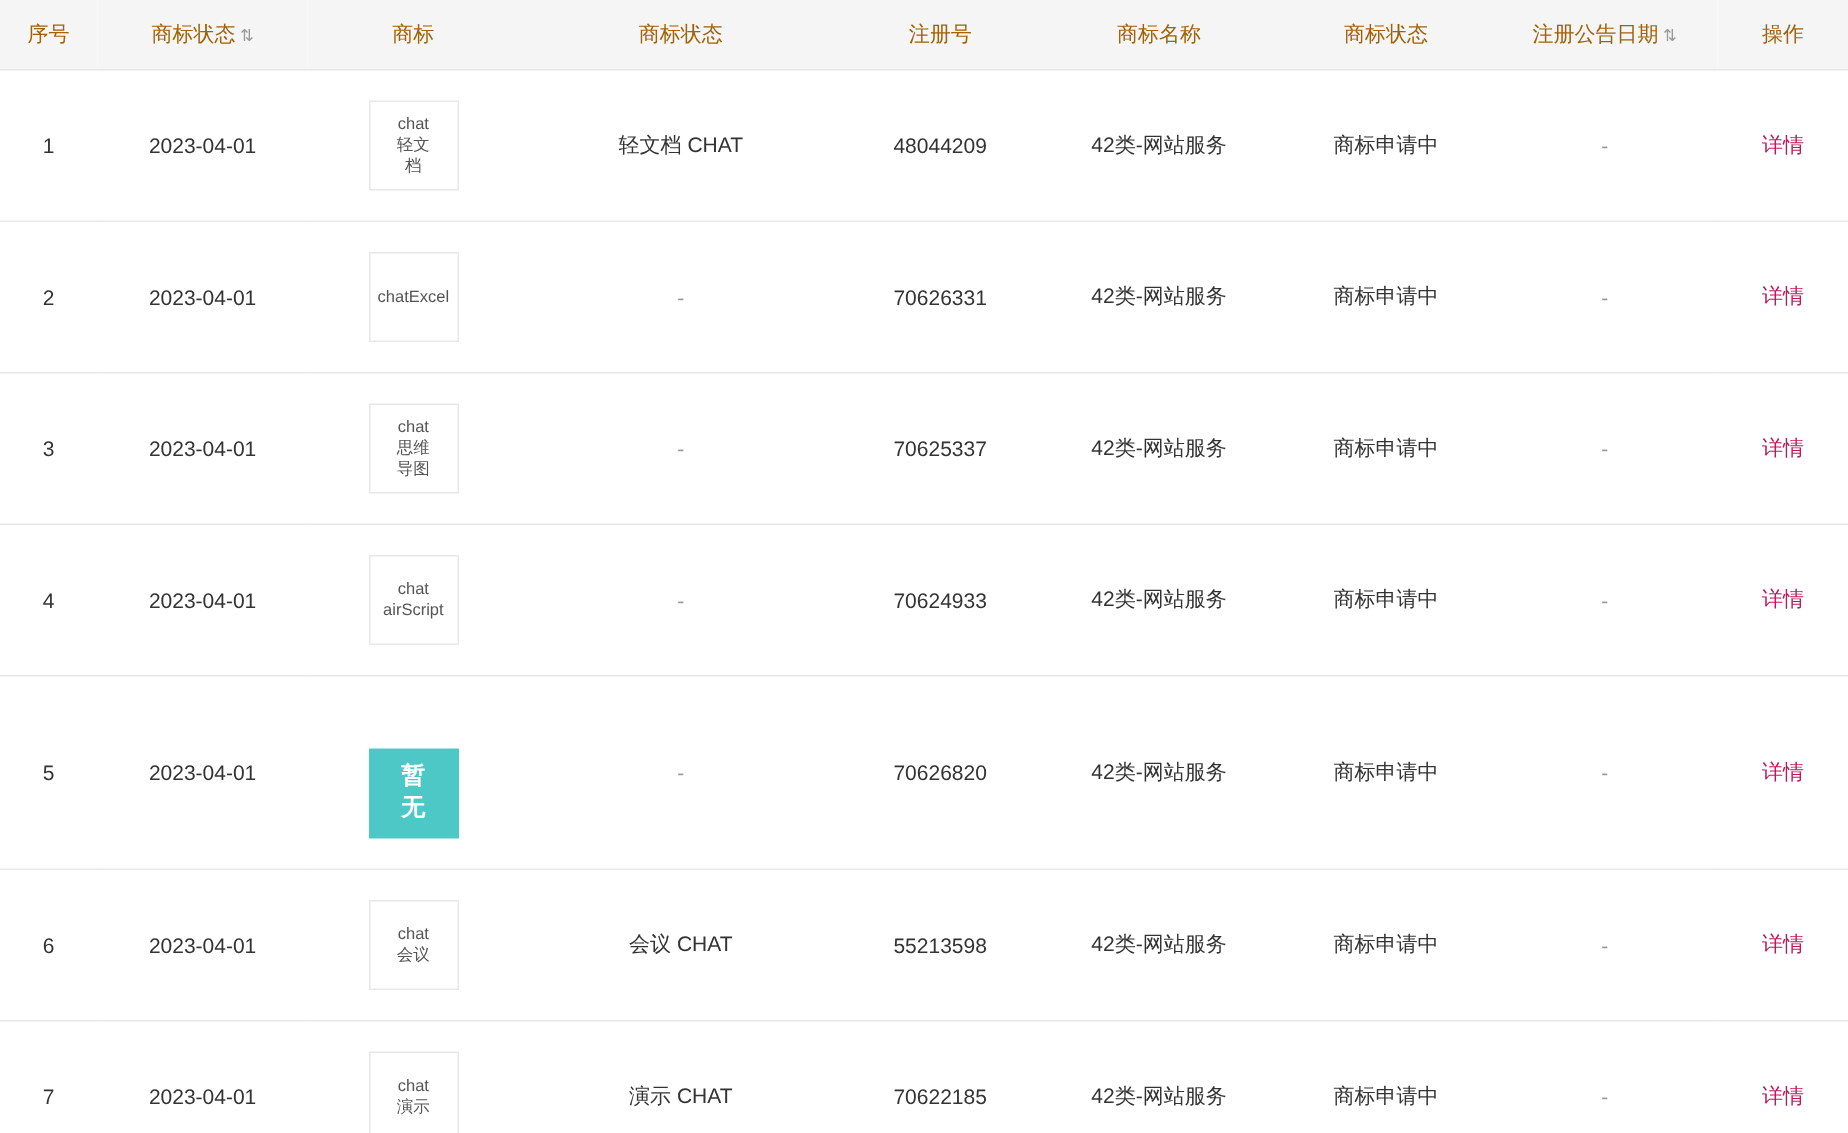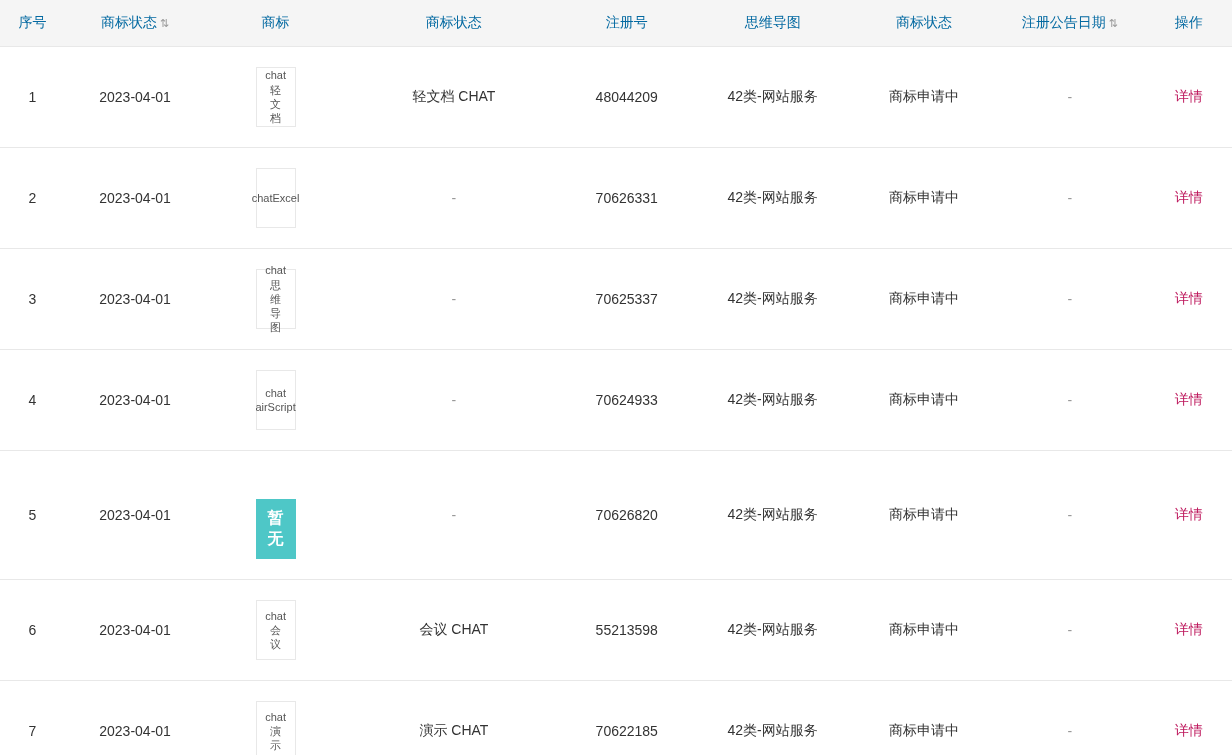"序号" thead th { color: #0369a1 -> #a16207 }
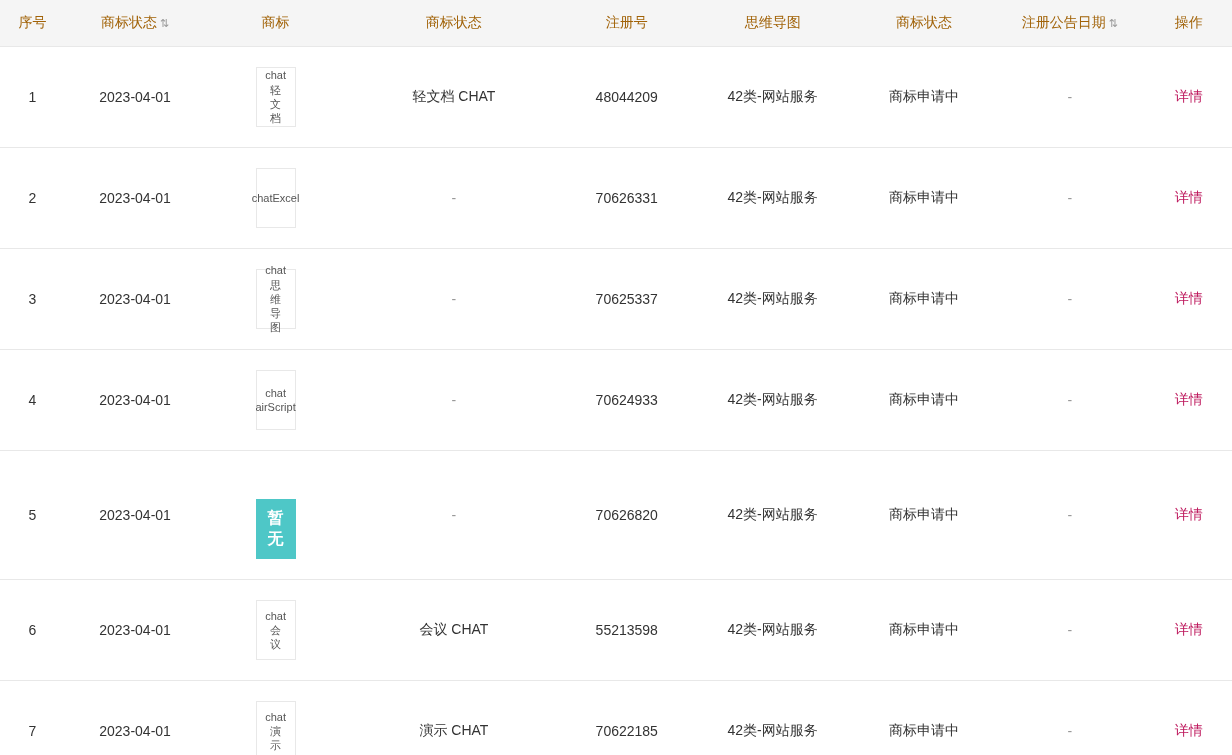"思维导图" th { text: 思维导图 -> 商标名称 }
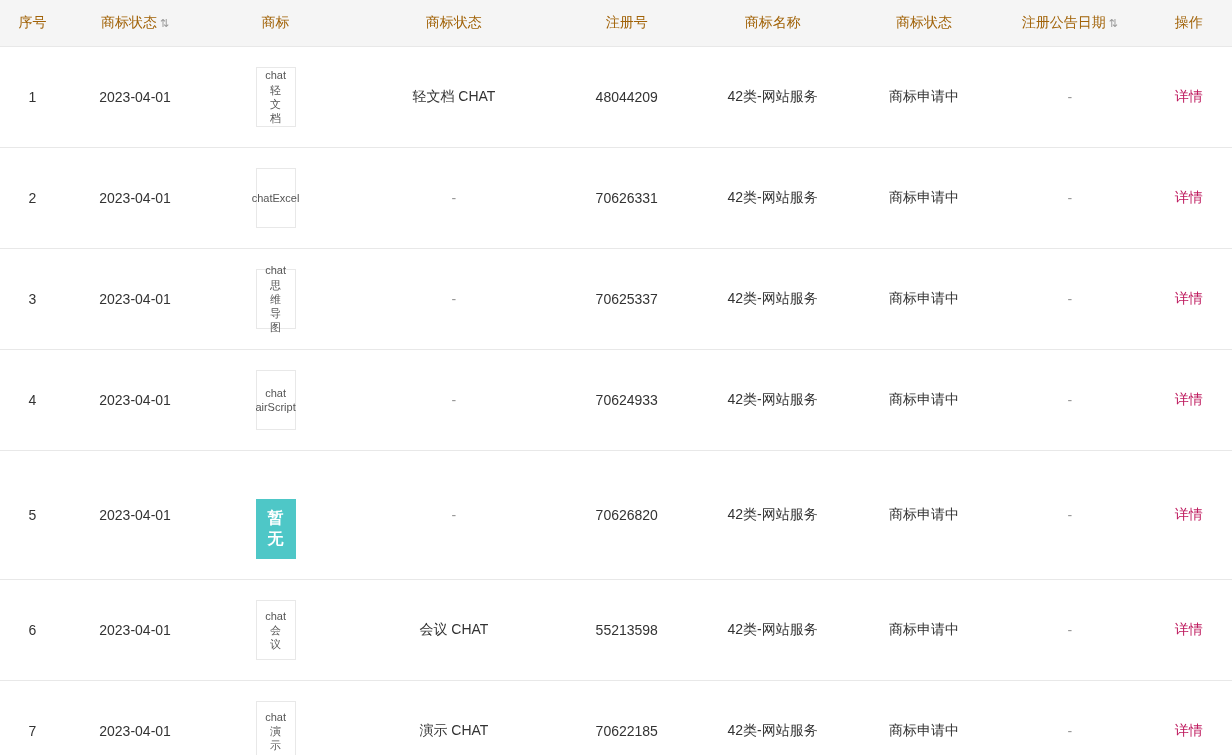"chat 轻文档" .brand-img { width: 40px -> 60px }
